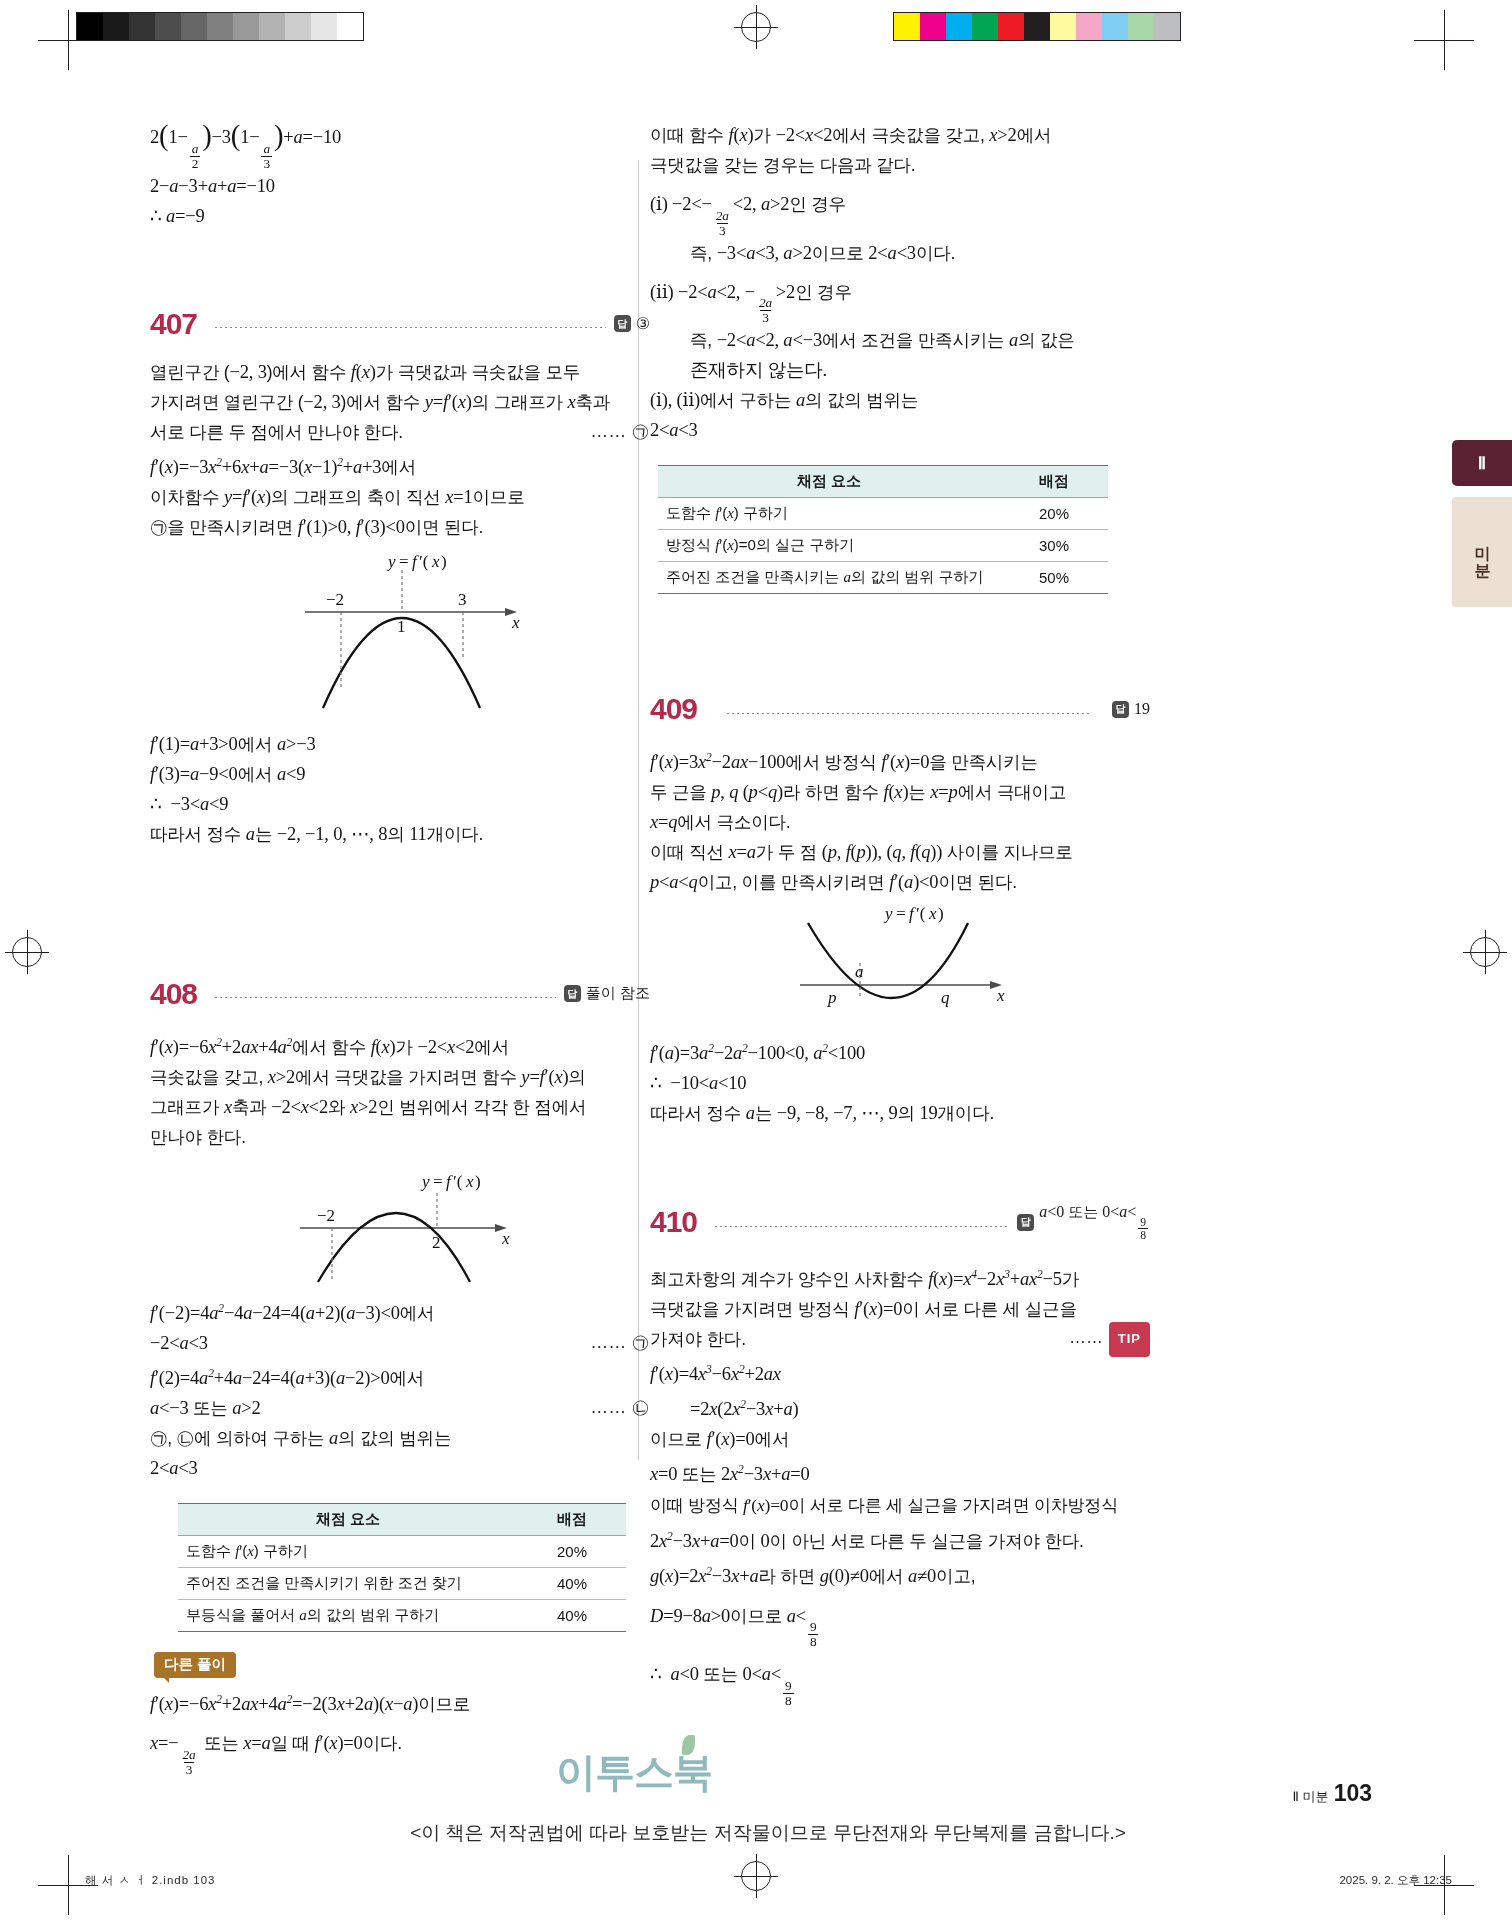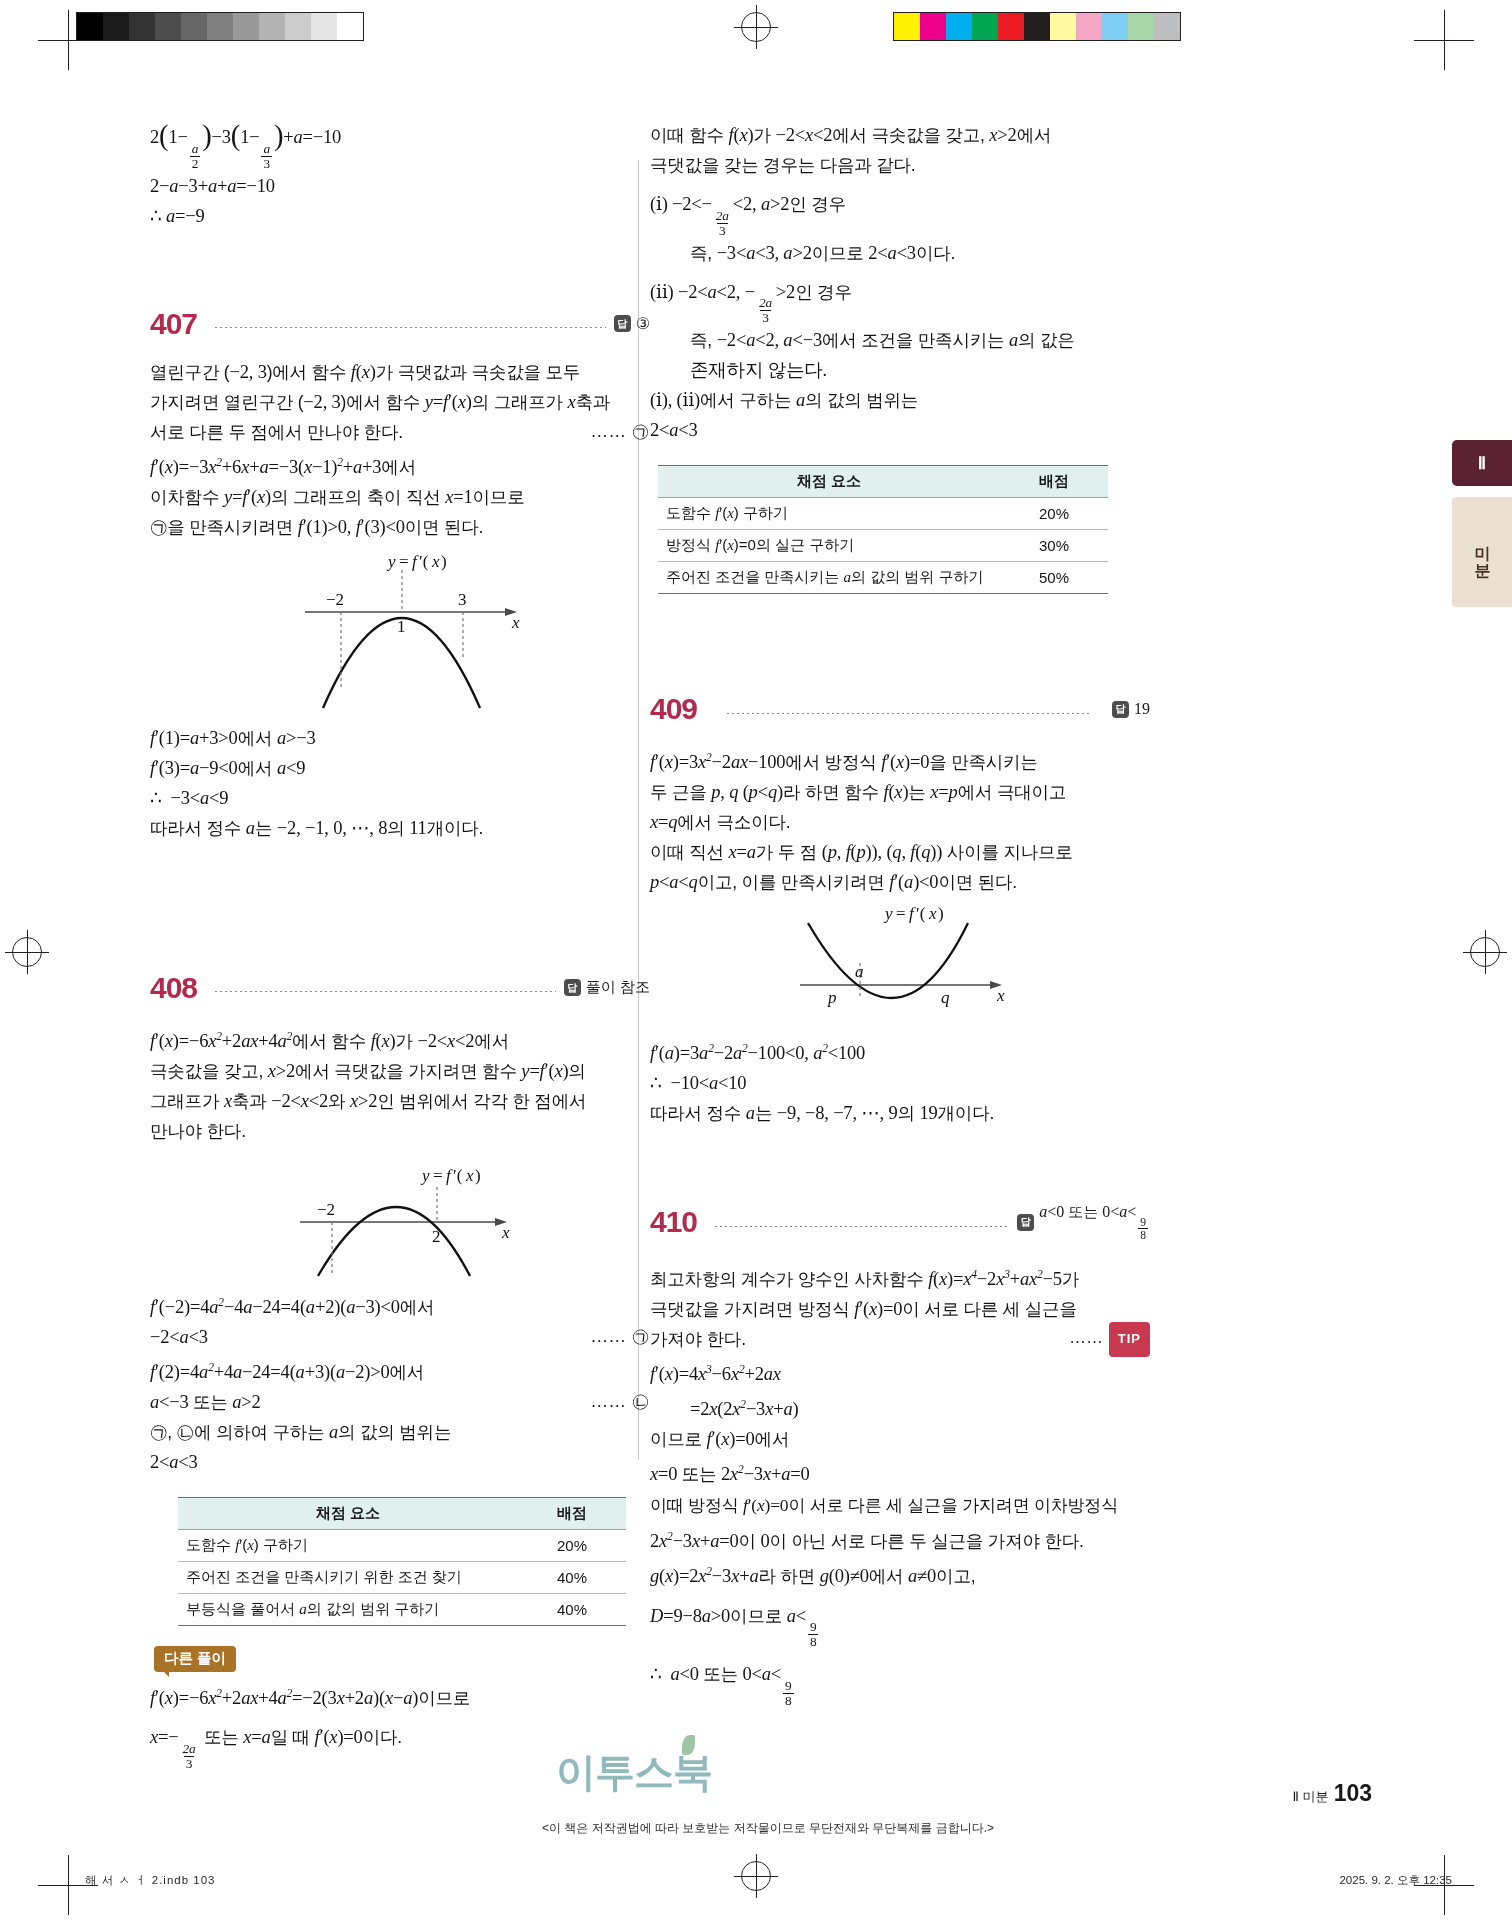"f′(1)=a+3>0에서 a>−3" div { margin-top: 8px -> 14px }
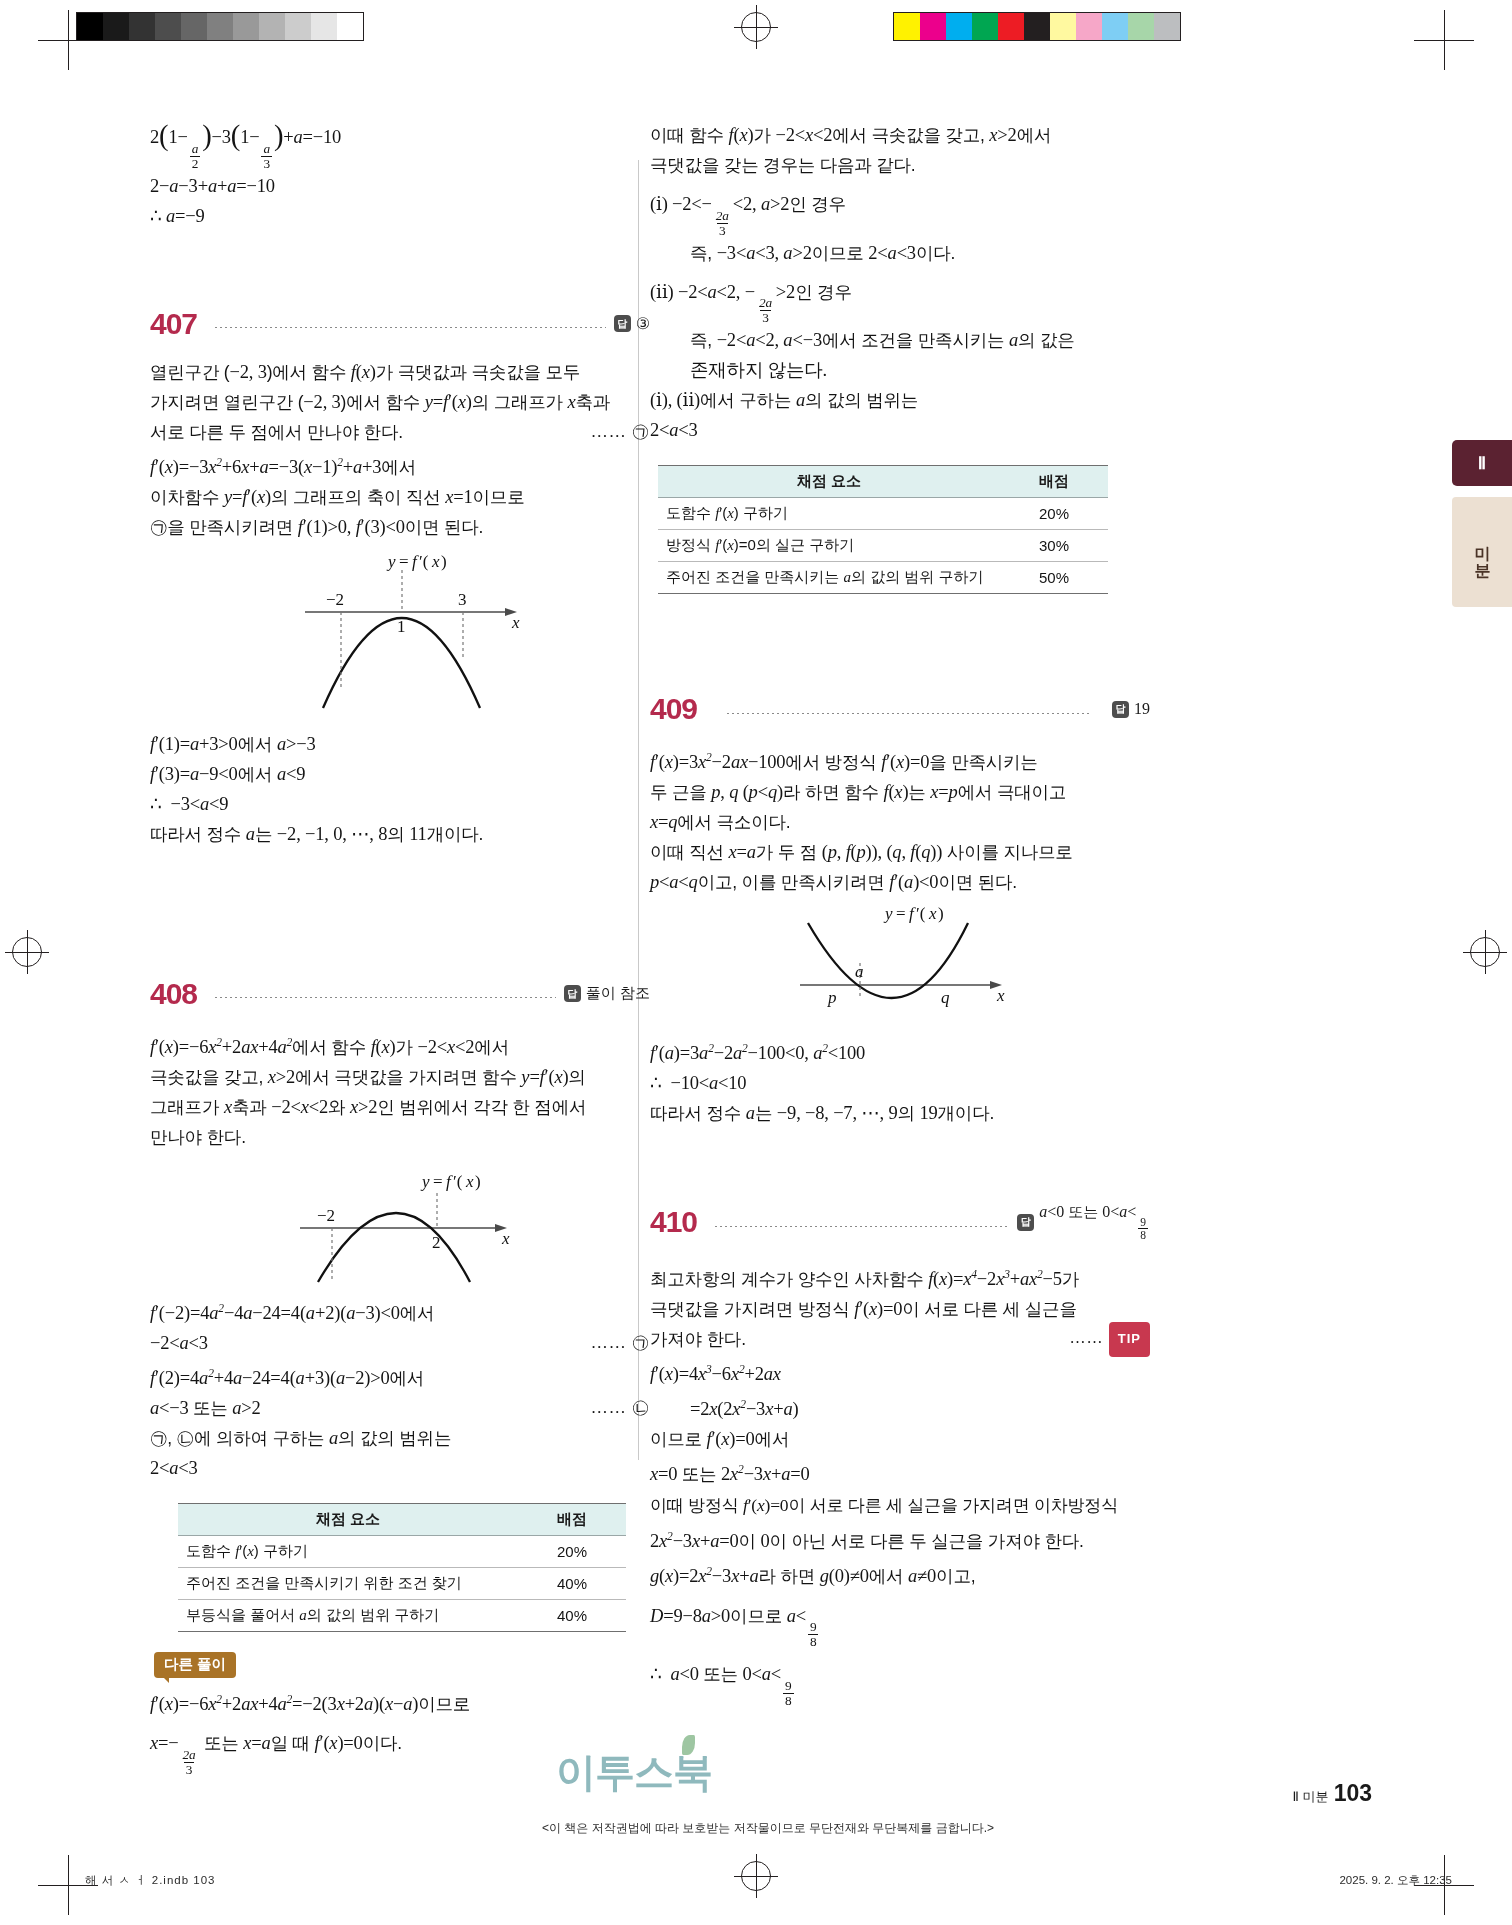"<이 책은 저작권법에 따라 보호받는" .copyright { font-size: 12px -> 19px }
